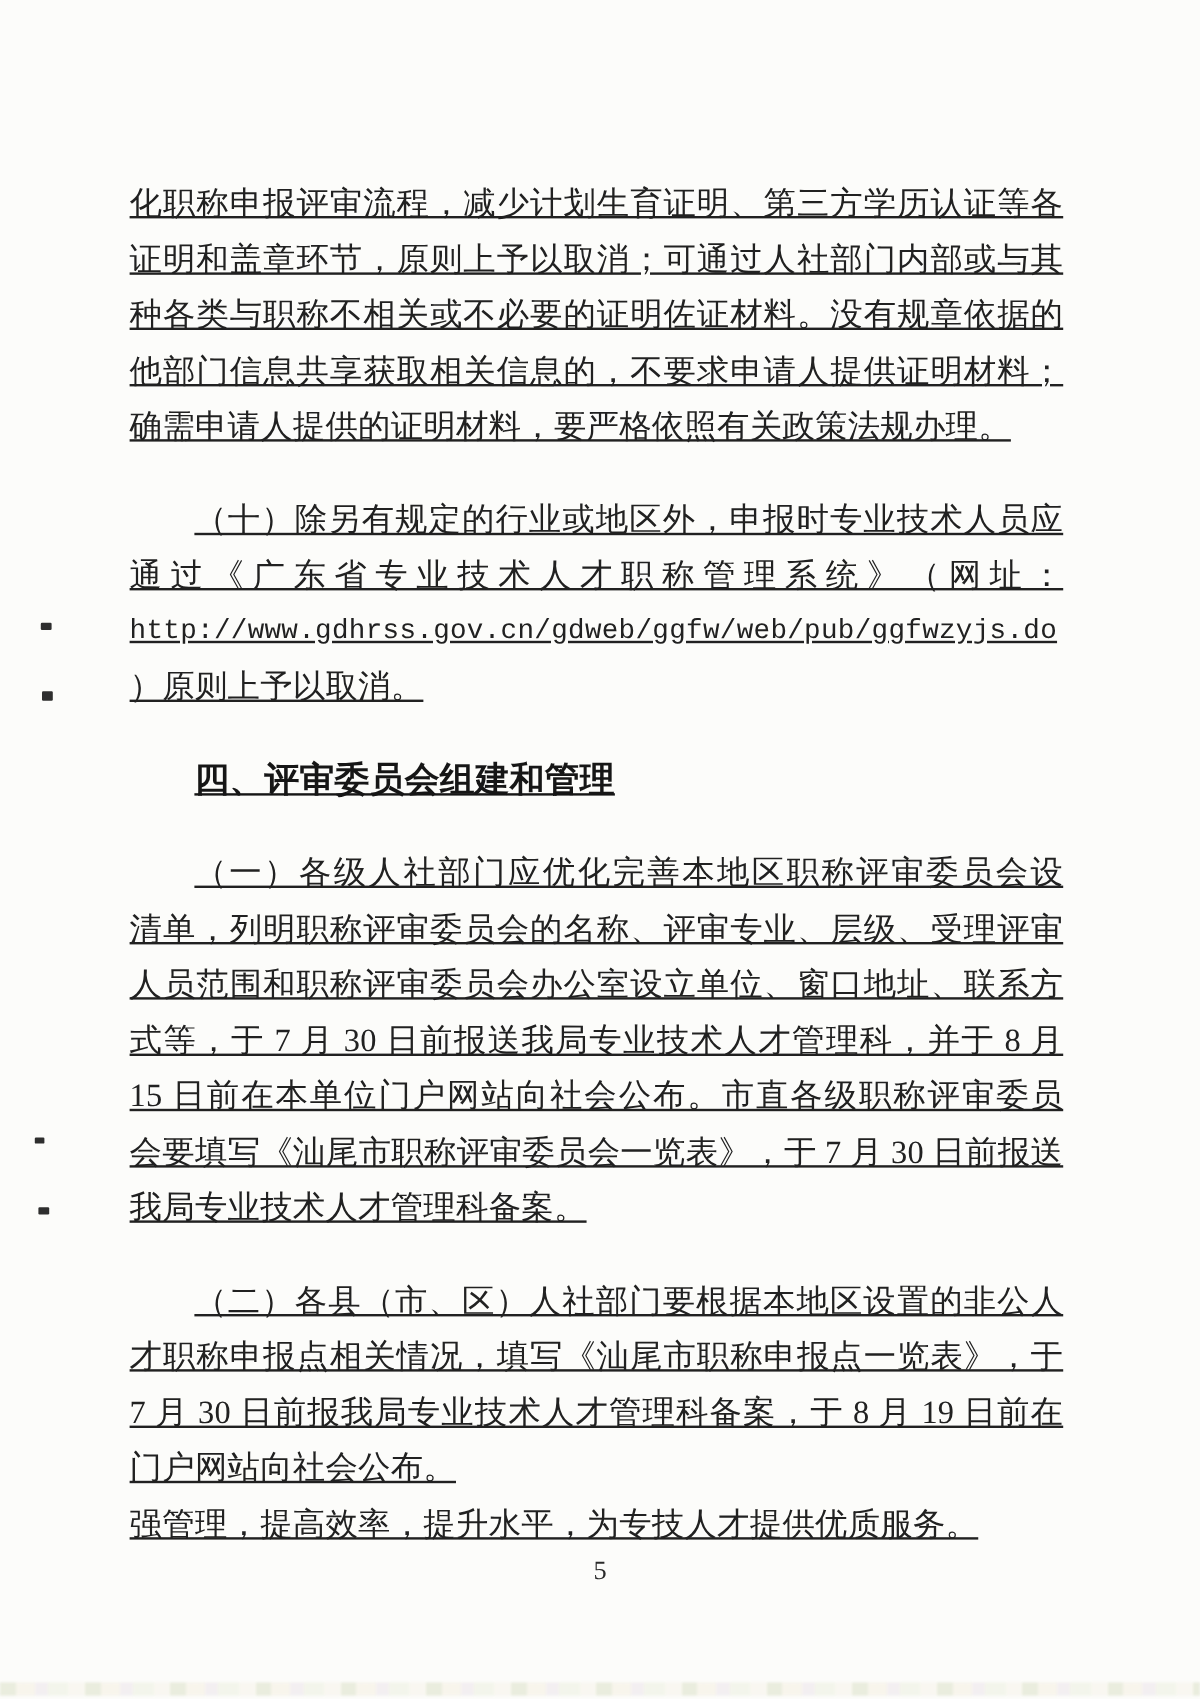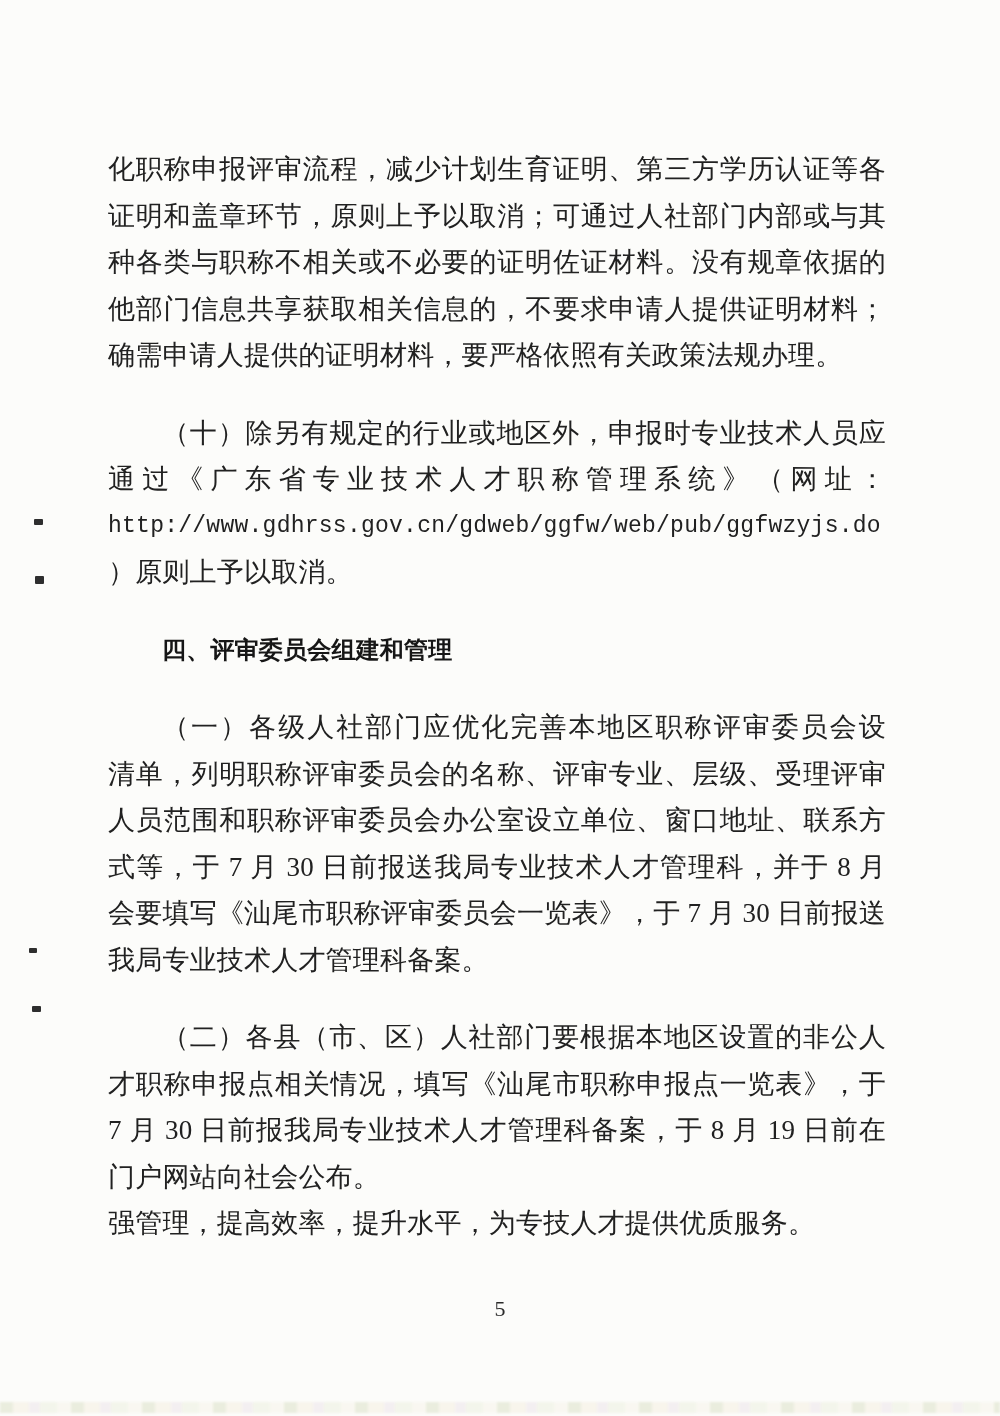"化职称申报评审流程，减少计划生育证明、第三方学历认证等各" .line { text-decoration: none -> underline }
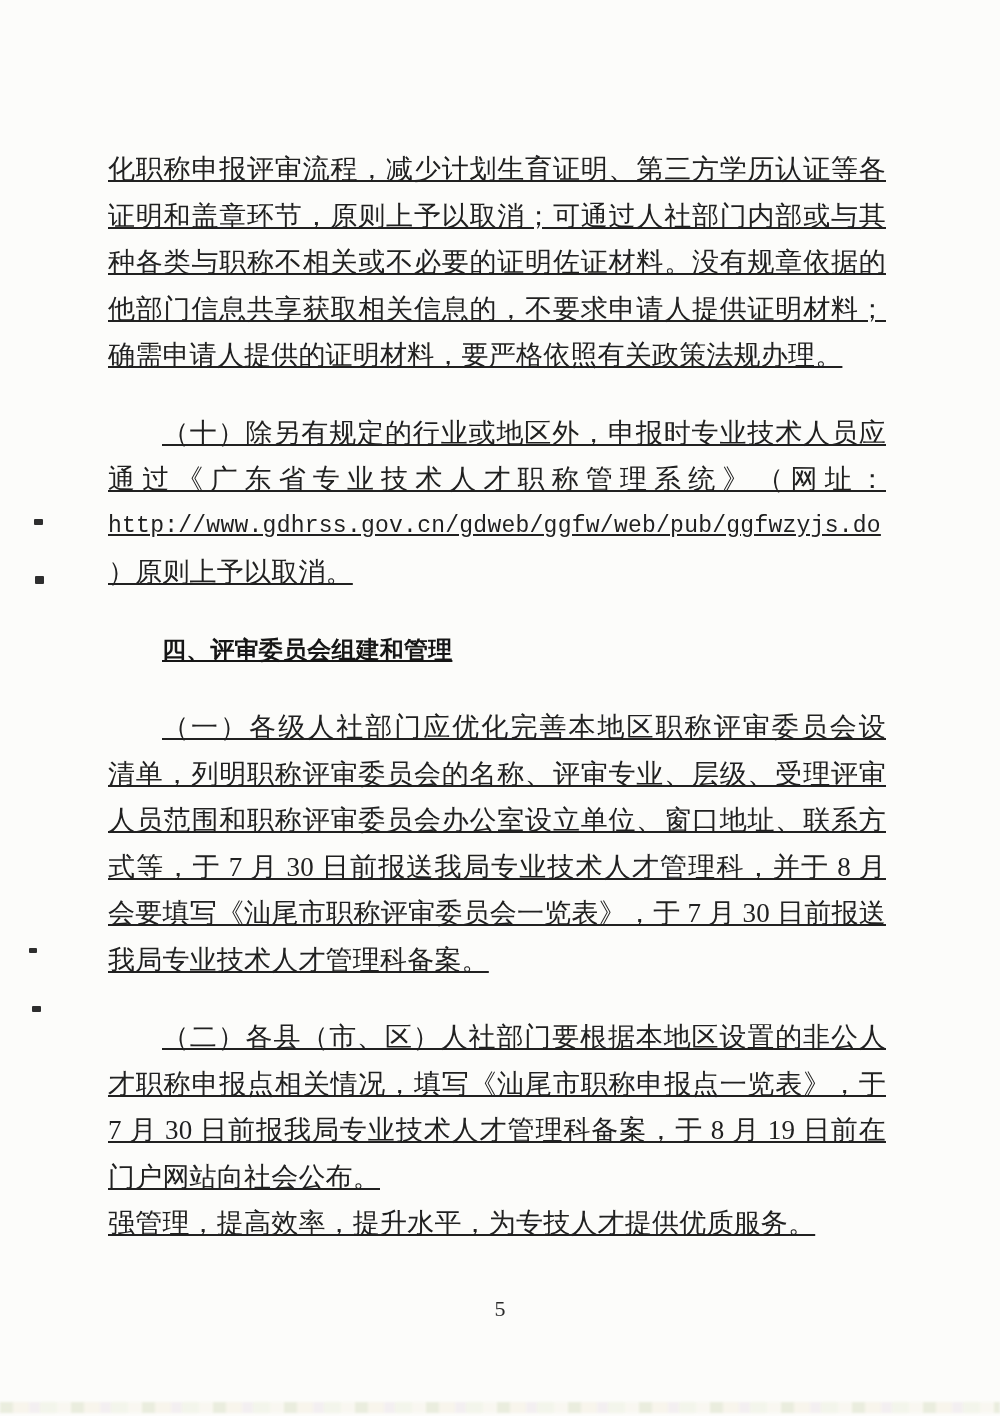"四、评审委员会组建和管理" .line.heading { font-size: 24px -> 29px }
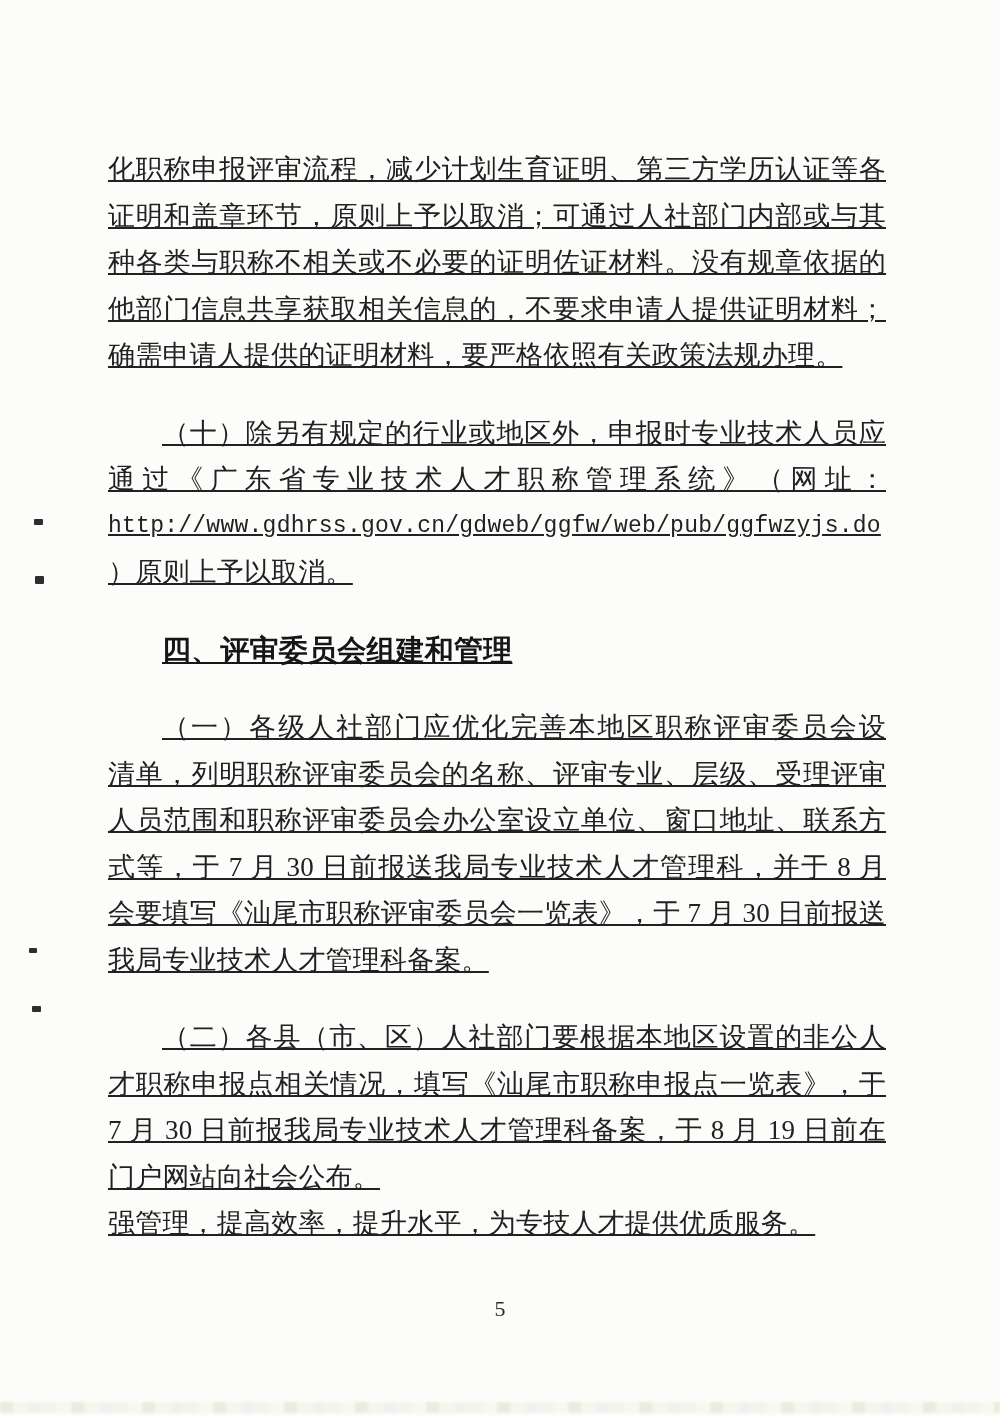"15 日前在本单位门户网站向社会公布。市直各级职称评审委员" div.line { html: none -> <div>15 日前在本单位门户网站向社会公布。市直各级职称评审委员</div> }
